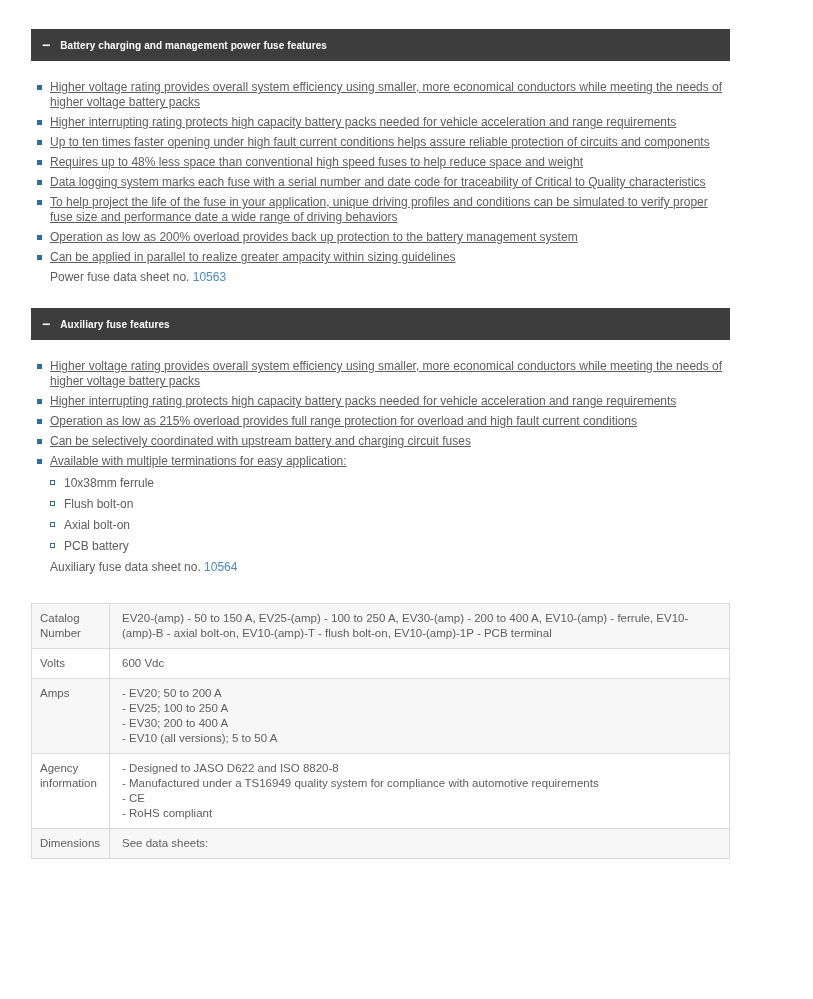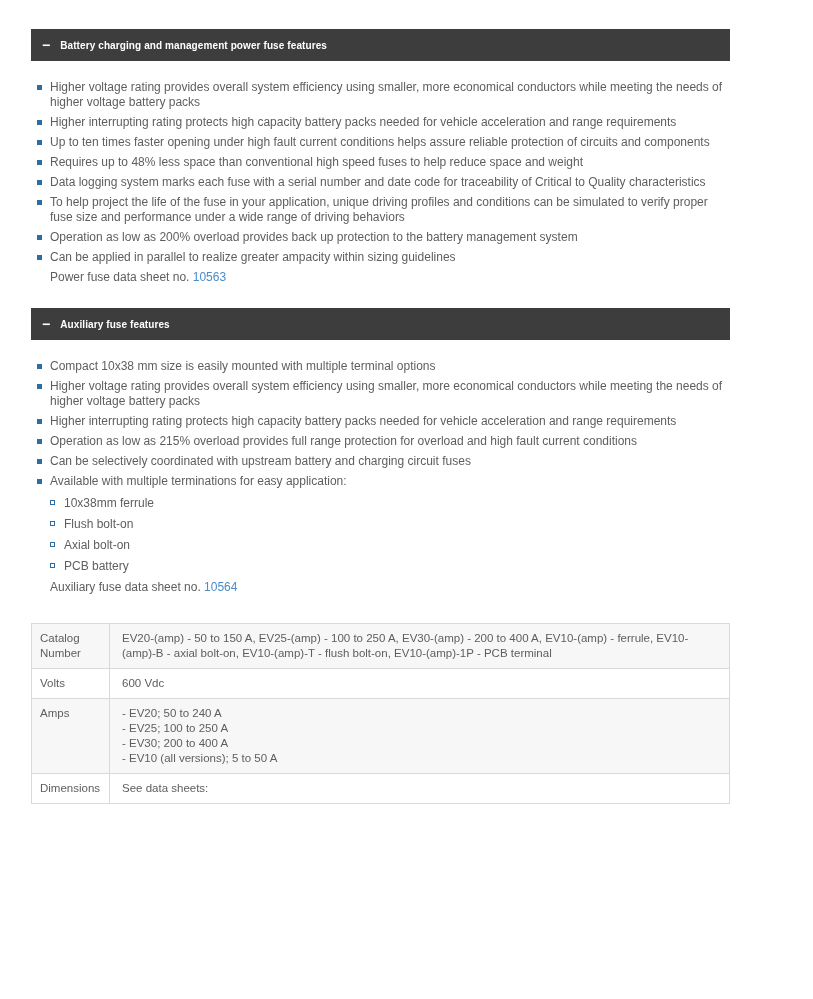"Higher voltage rating provides overall" .bullet-item { text-decoration: none -> underline }
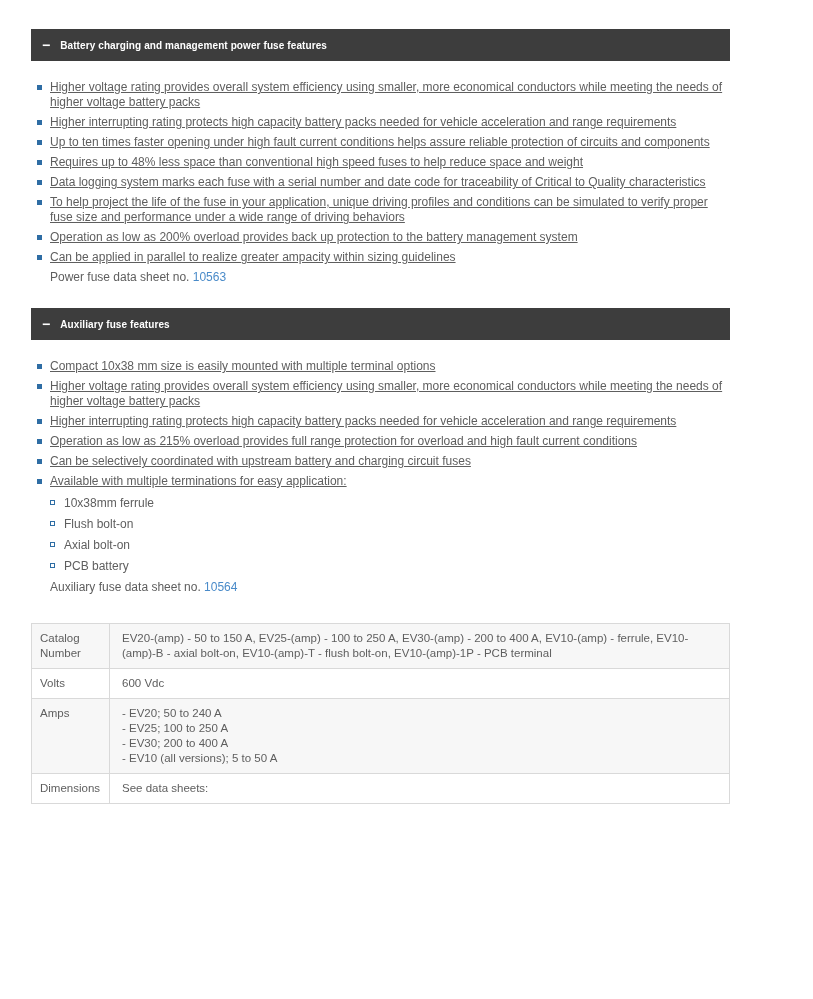"To help project the life" span.bullet-text { text: under -> date }
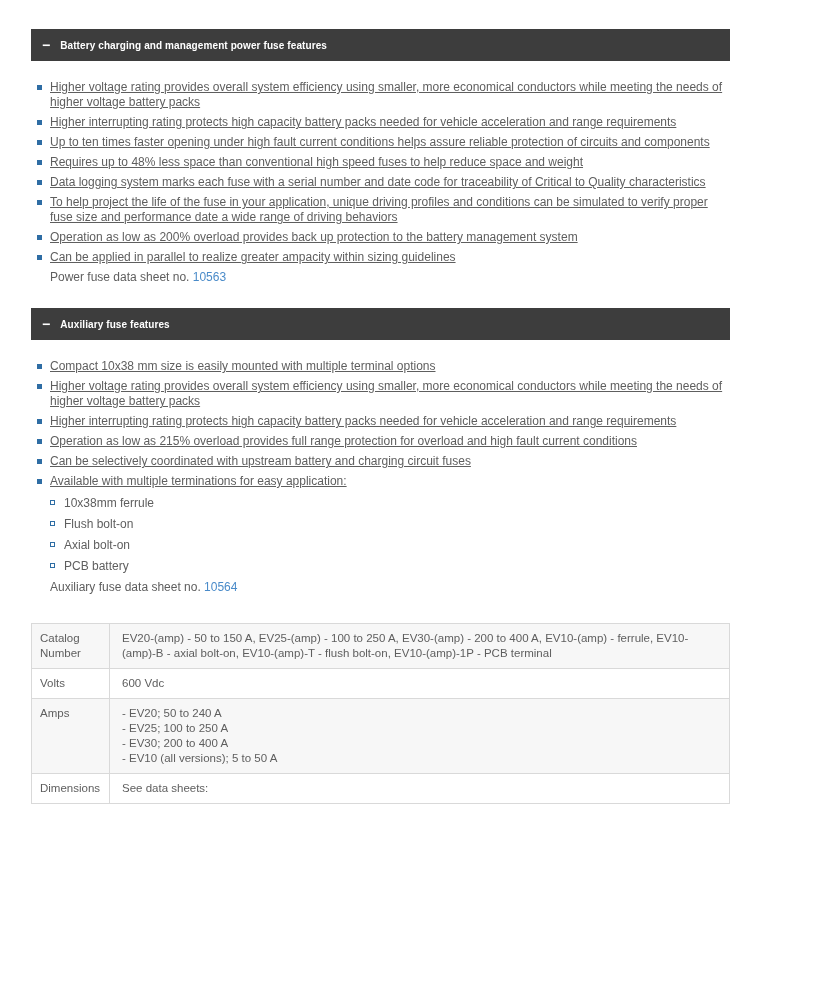"Compact 10x38 mm size is" div.bullet-item { html: <div> <span></span> <span>Compact 10x38 mm size is easily mounted with multiple terminal options</span> </div> -> none }
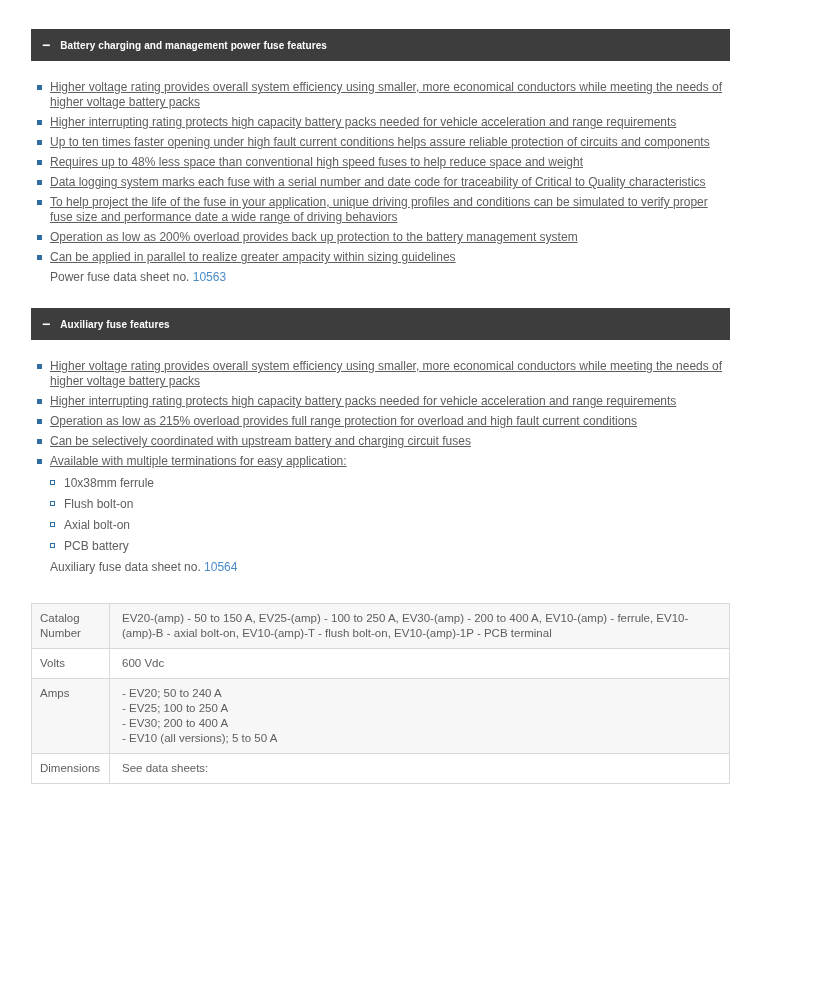"- EV20; 50 to 240" div { text: 240 -> 200 }
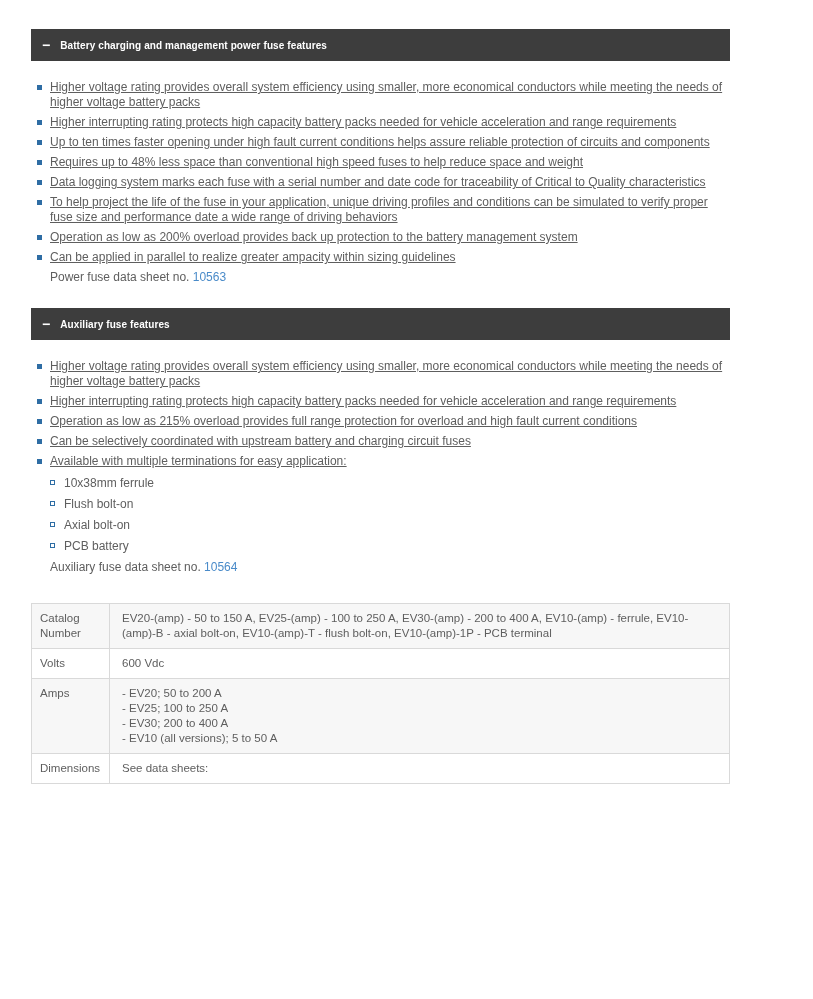"Agency information" tr { html: none -> <tr> <td>Agency information</td> <td> <div>- Designed to JASO D622 and ISO 8820-8</div> <div>- Manufactured under a TS16949 quality system for compliance with automotive requirements</div> <div>- CE</div> <div>- RoHS compliant</div> </td> </tr> }
